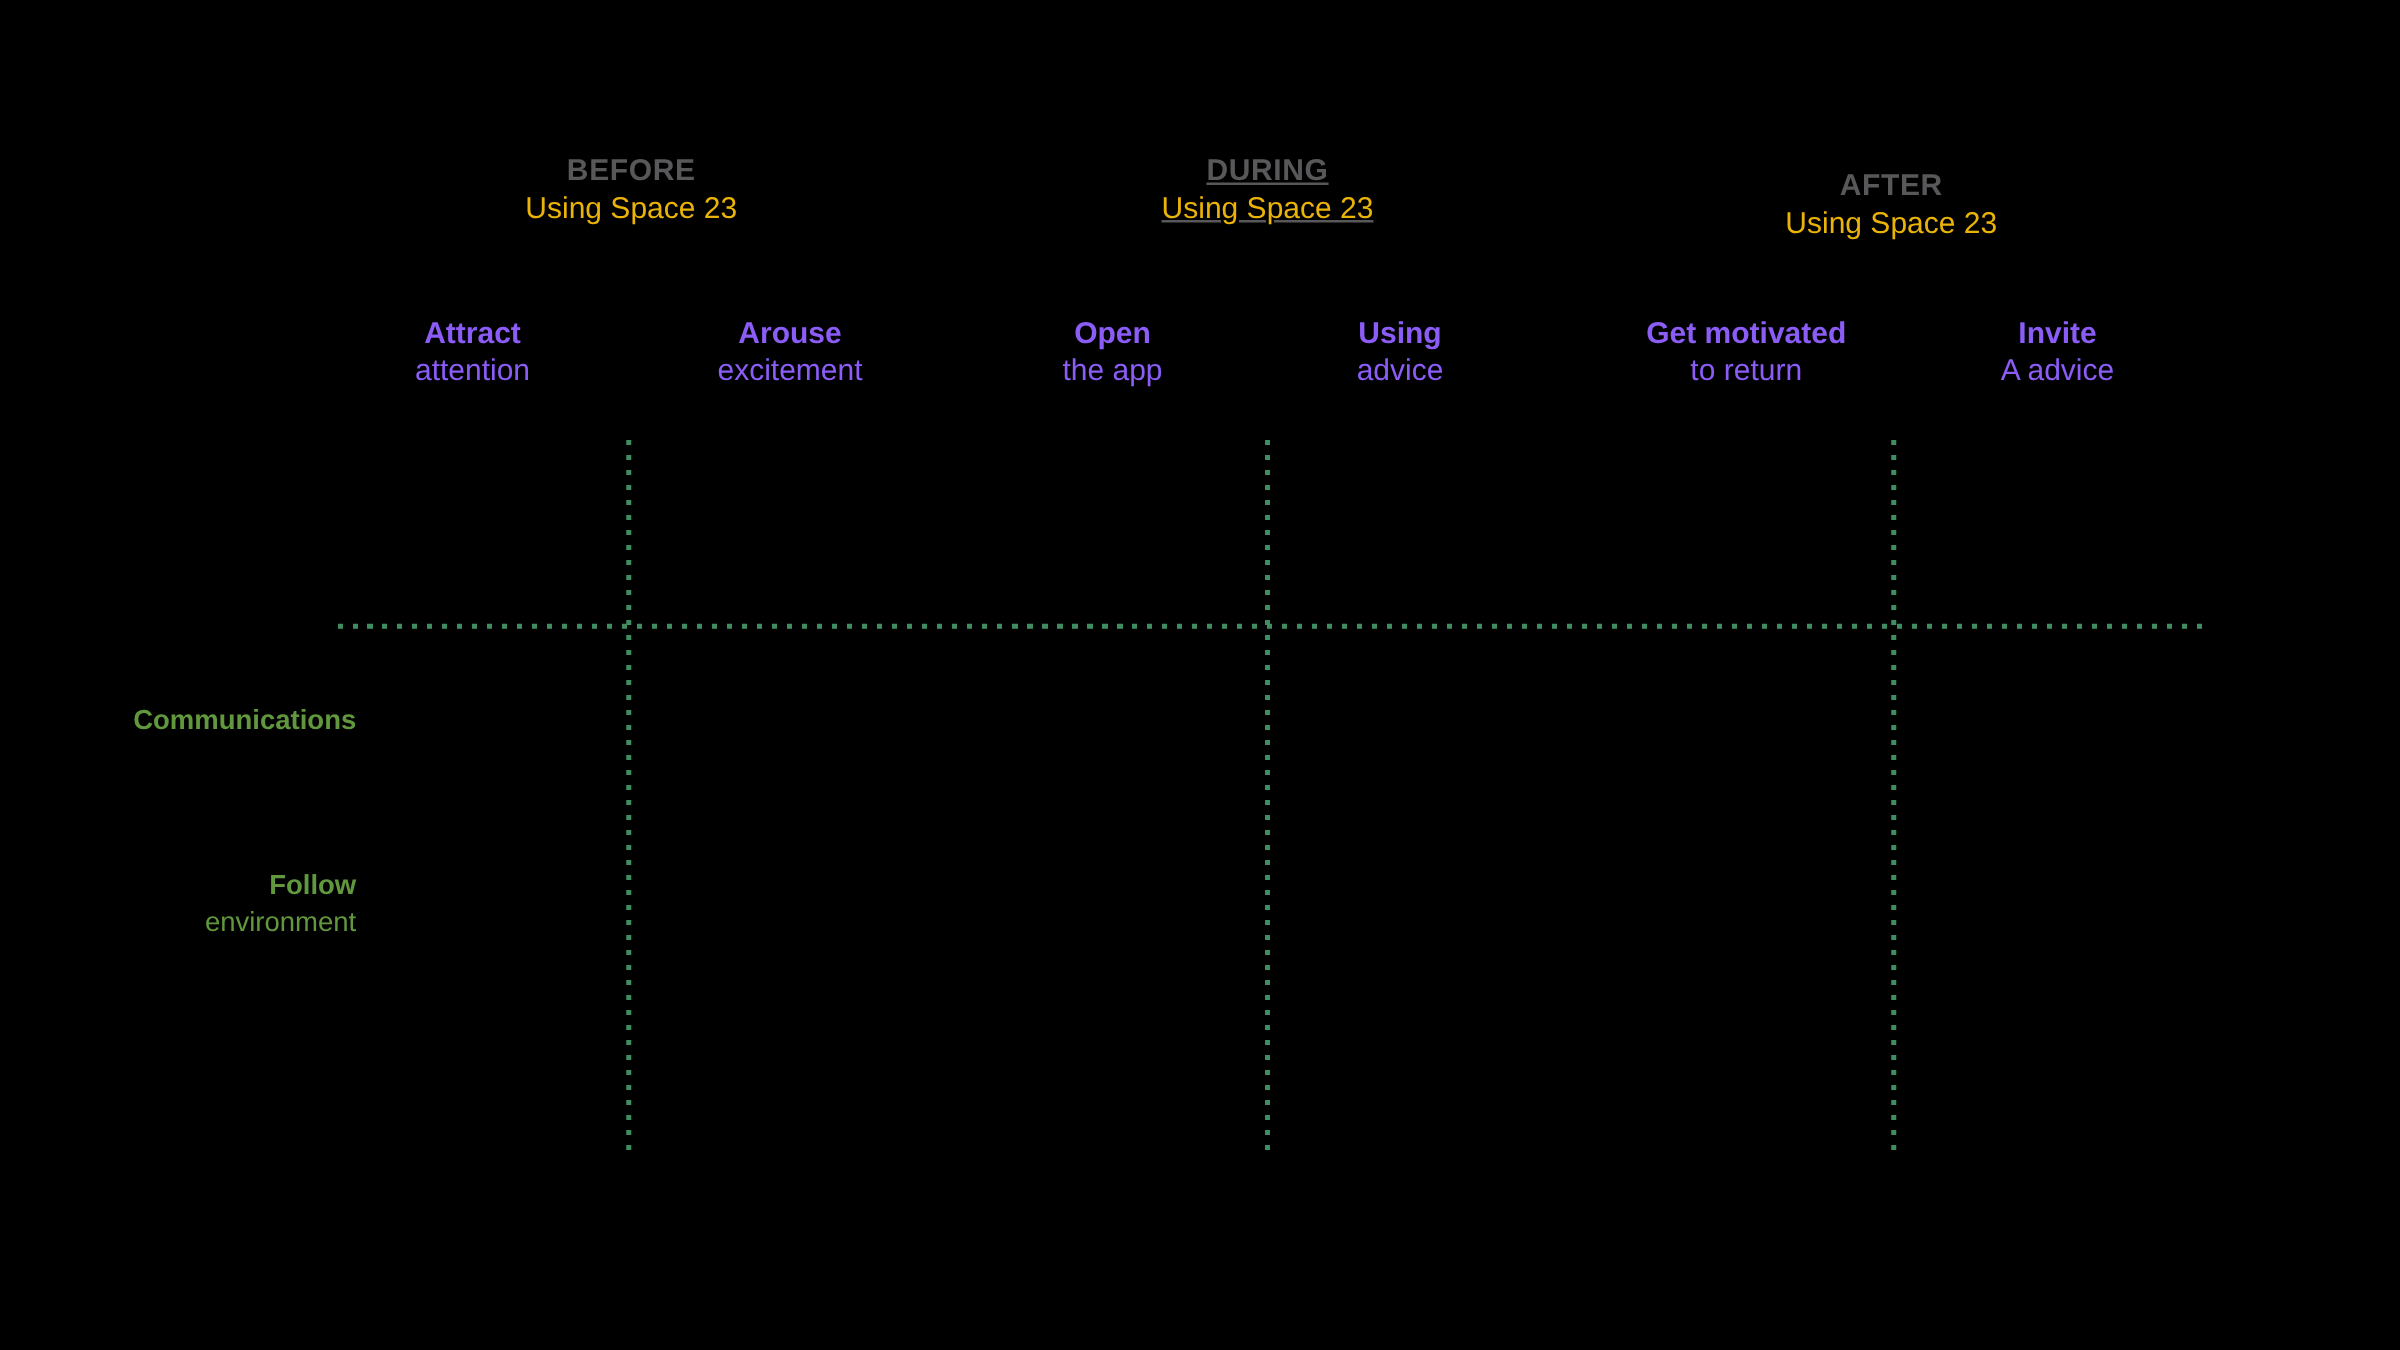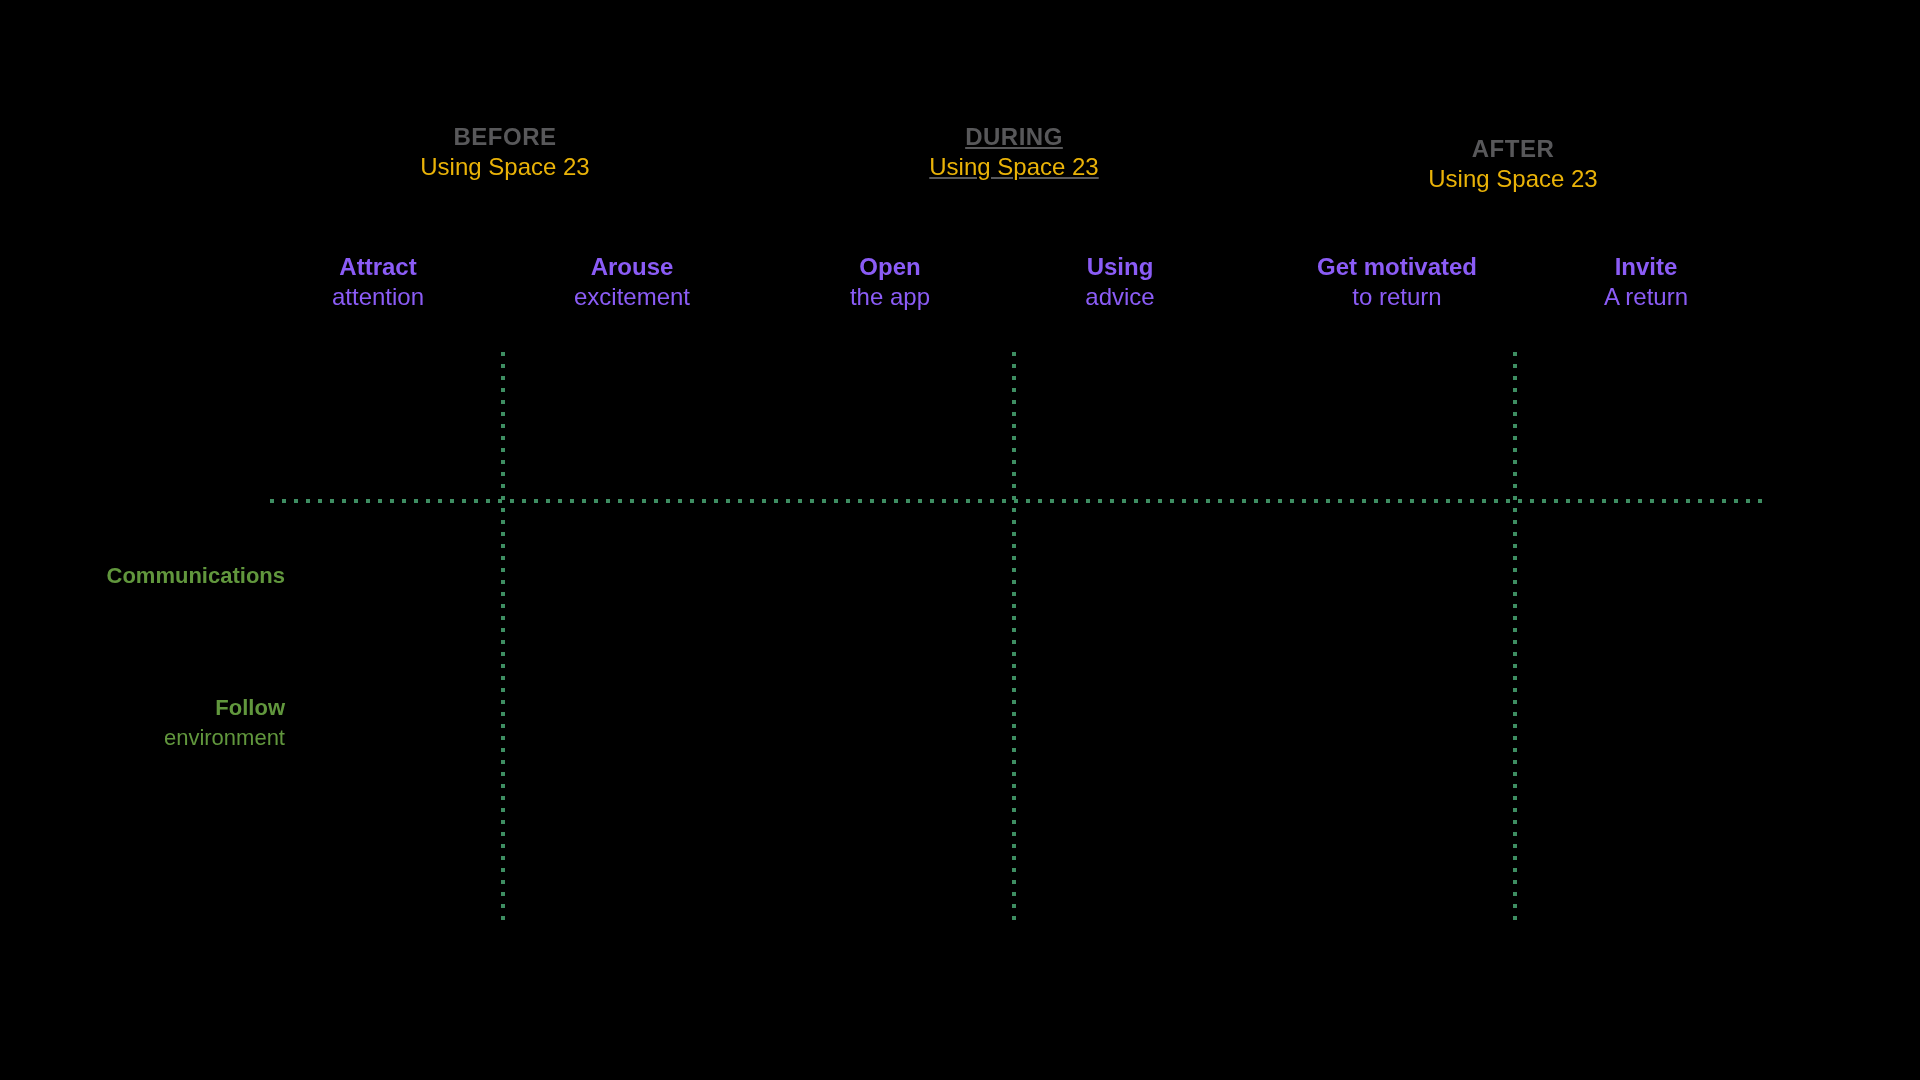"A return" div.stage-sub { text: return -> advice }
